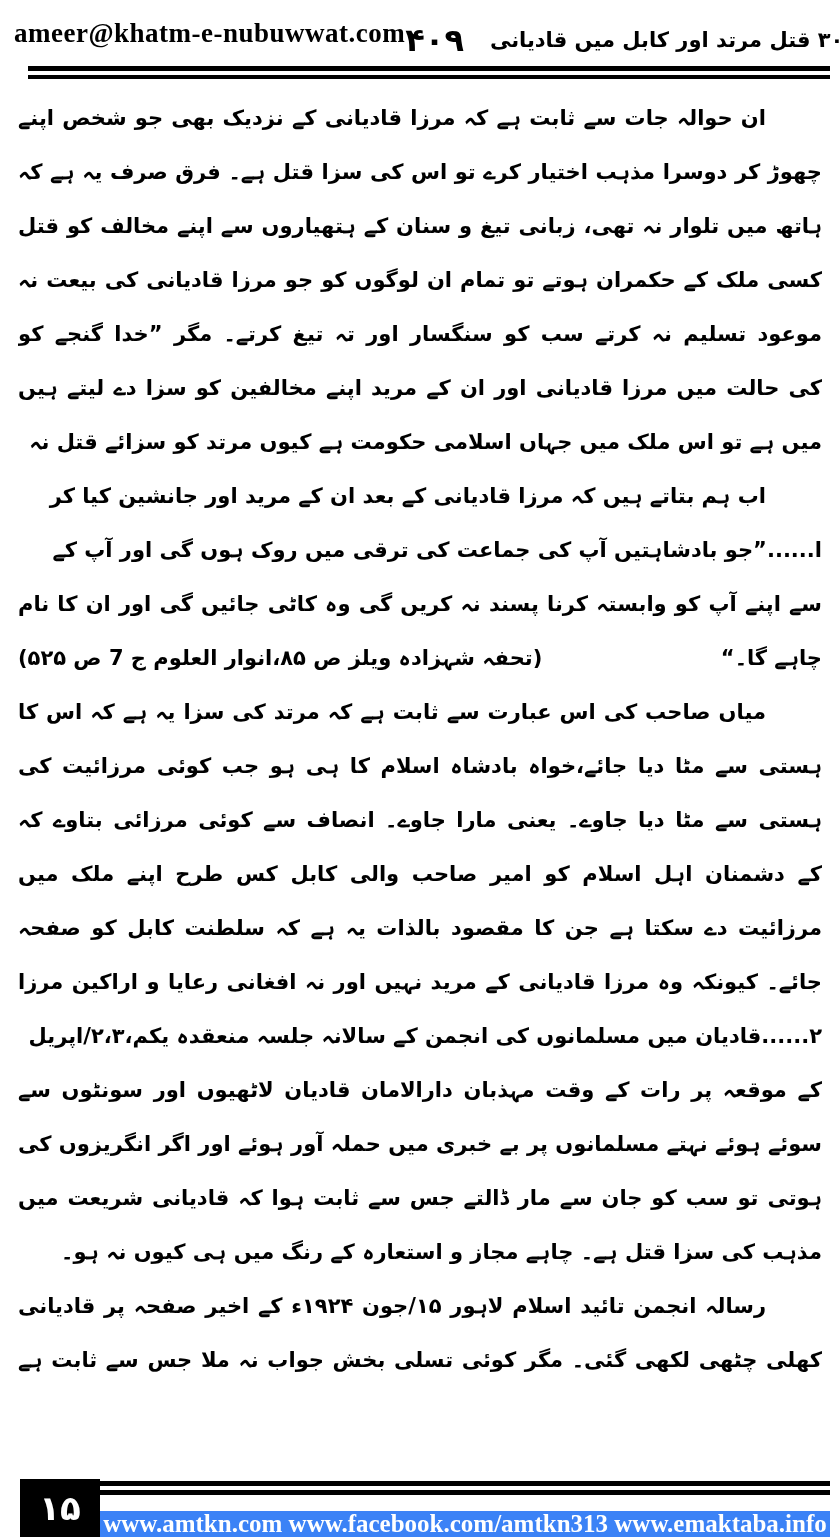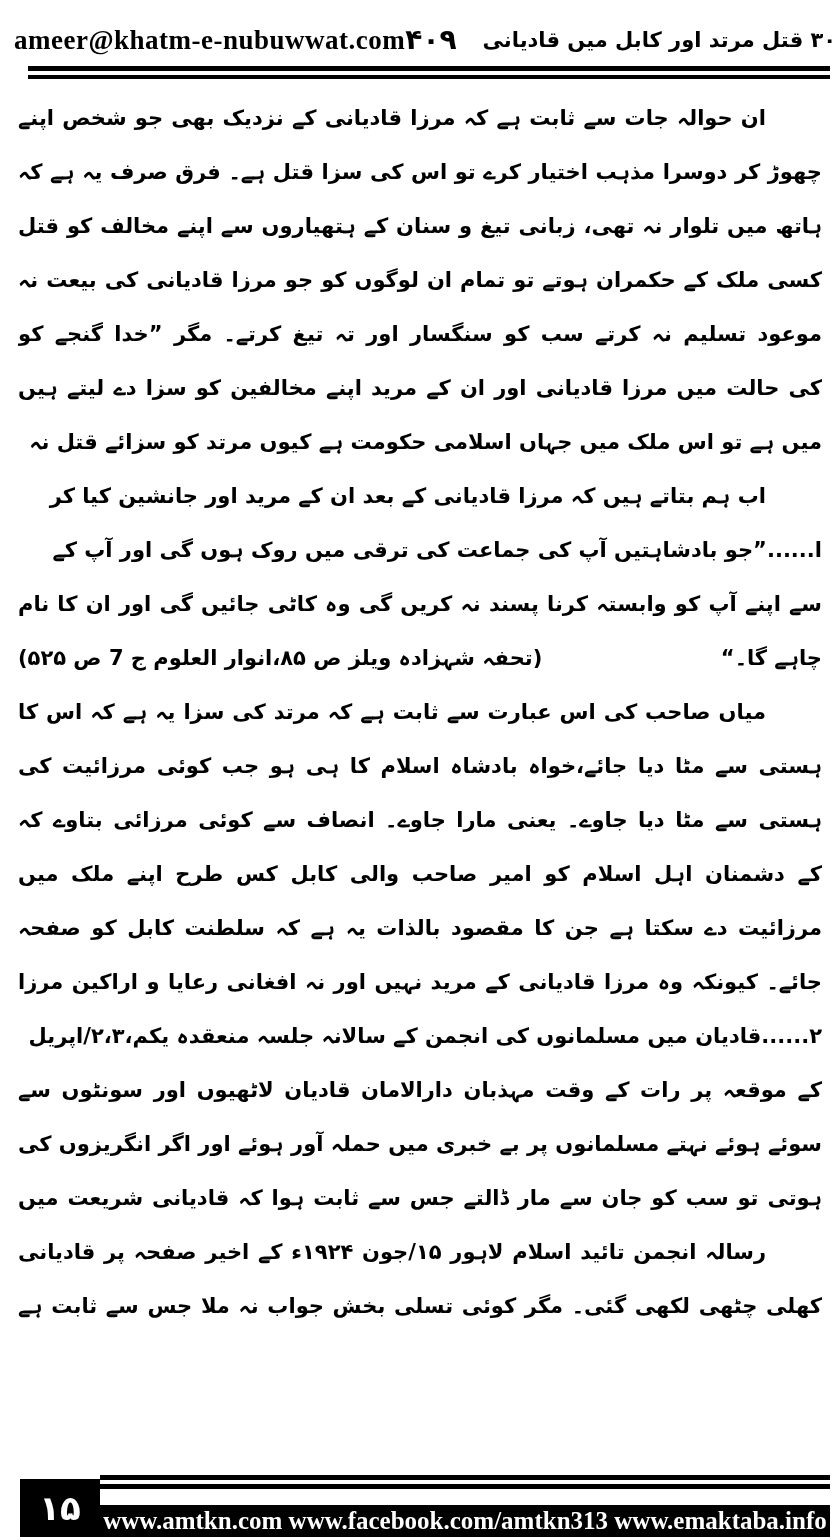"ameer@khatm-e-nubuwwat.com" .header { align-items: center -> none }
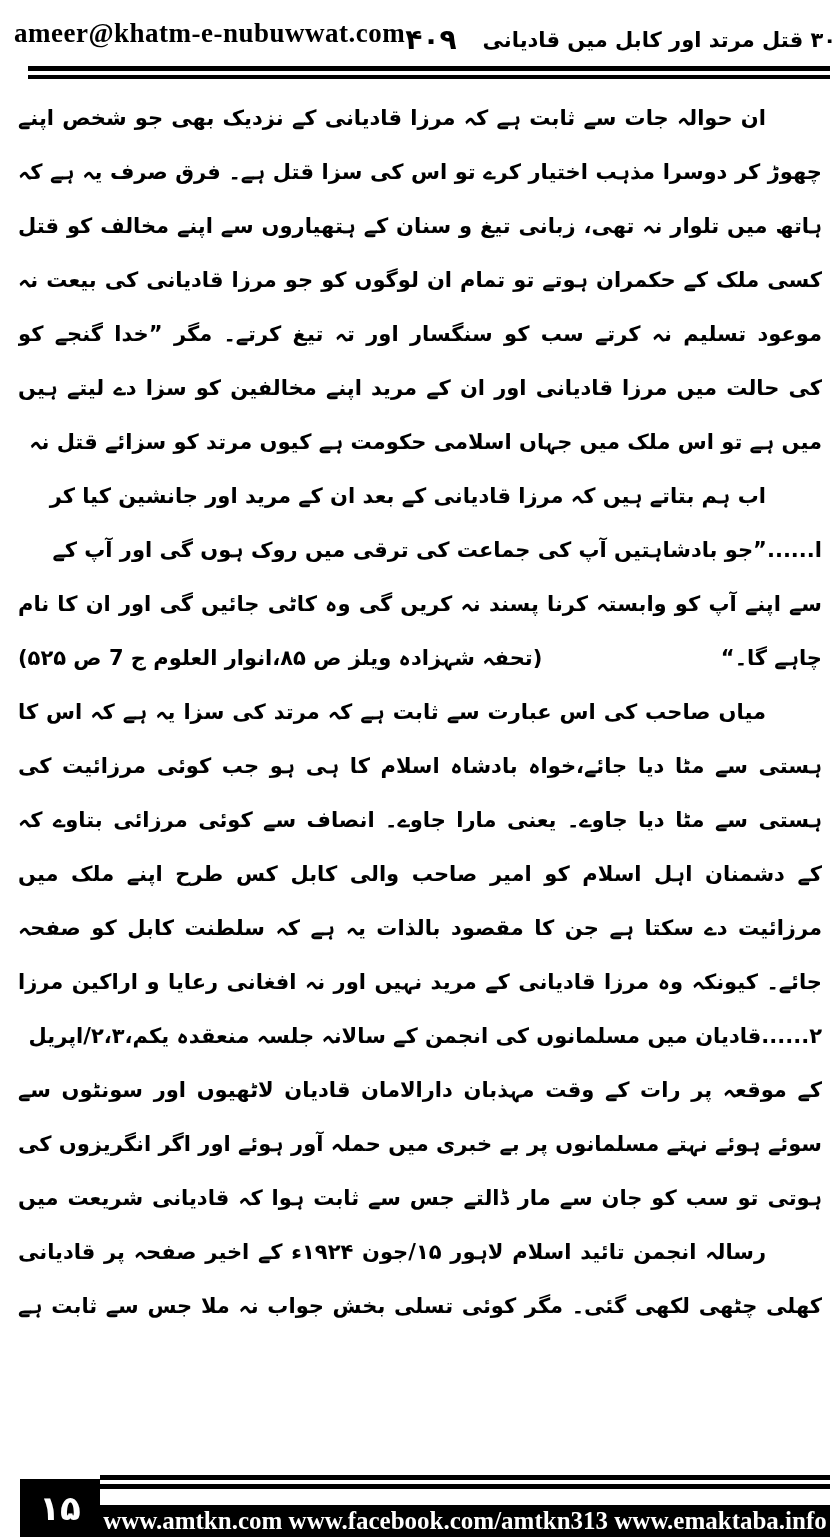"۴۰۹" .page-num-top { font-size: 28px -> 32px }
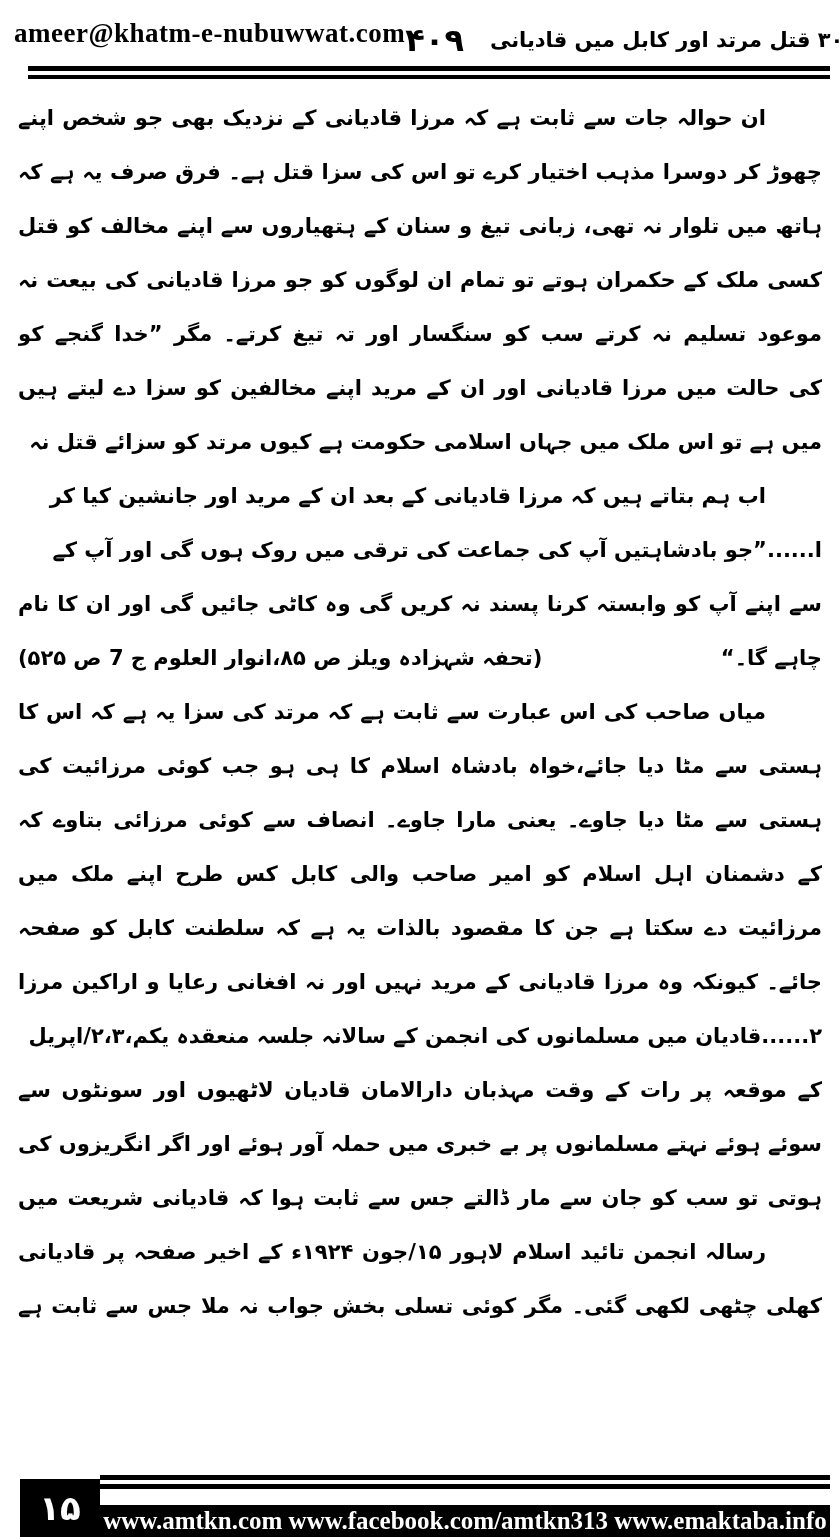"مذہب کی سزا قتل ہے۔" div.line { html: none -> <div>مذہب کی سزا قتل ہے۔ چاہے مجاز و استعارہ کے رنگ میں ہی کیوں نہ ہو۔</div> }
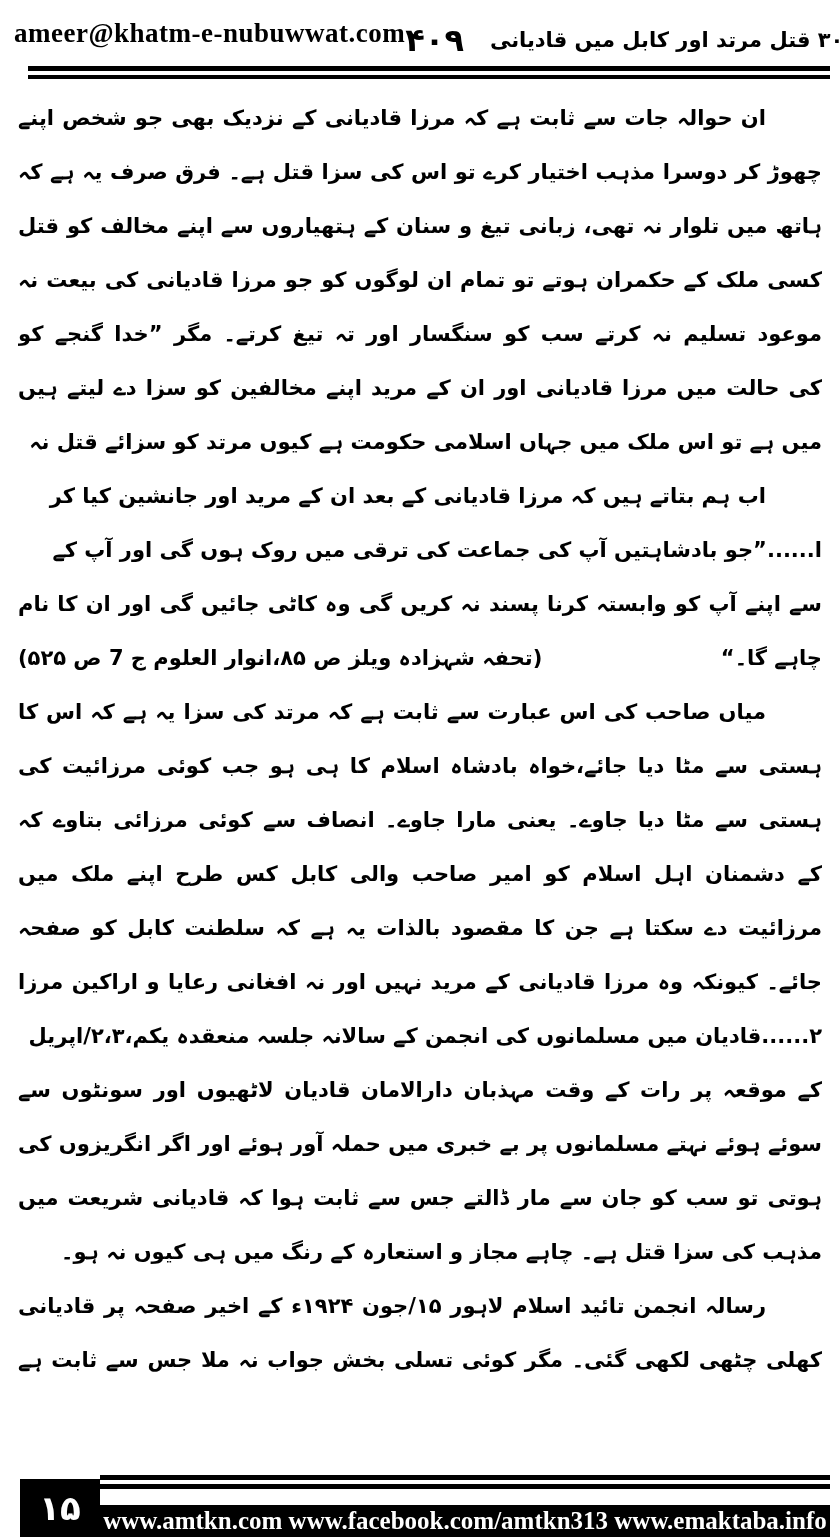"www.amtkn.com www.facebook.com/amtkn313" .footer-bar { background: #000000 -> #3b82f6; height: 32px -> 26px }
